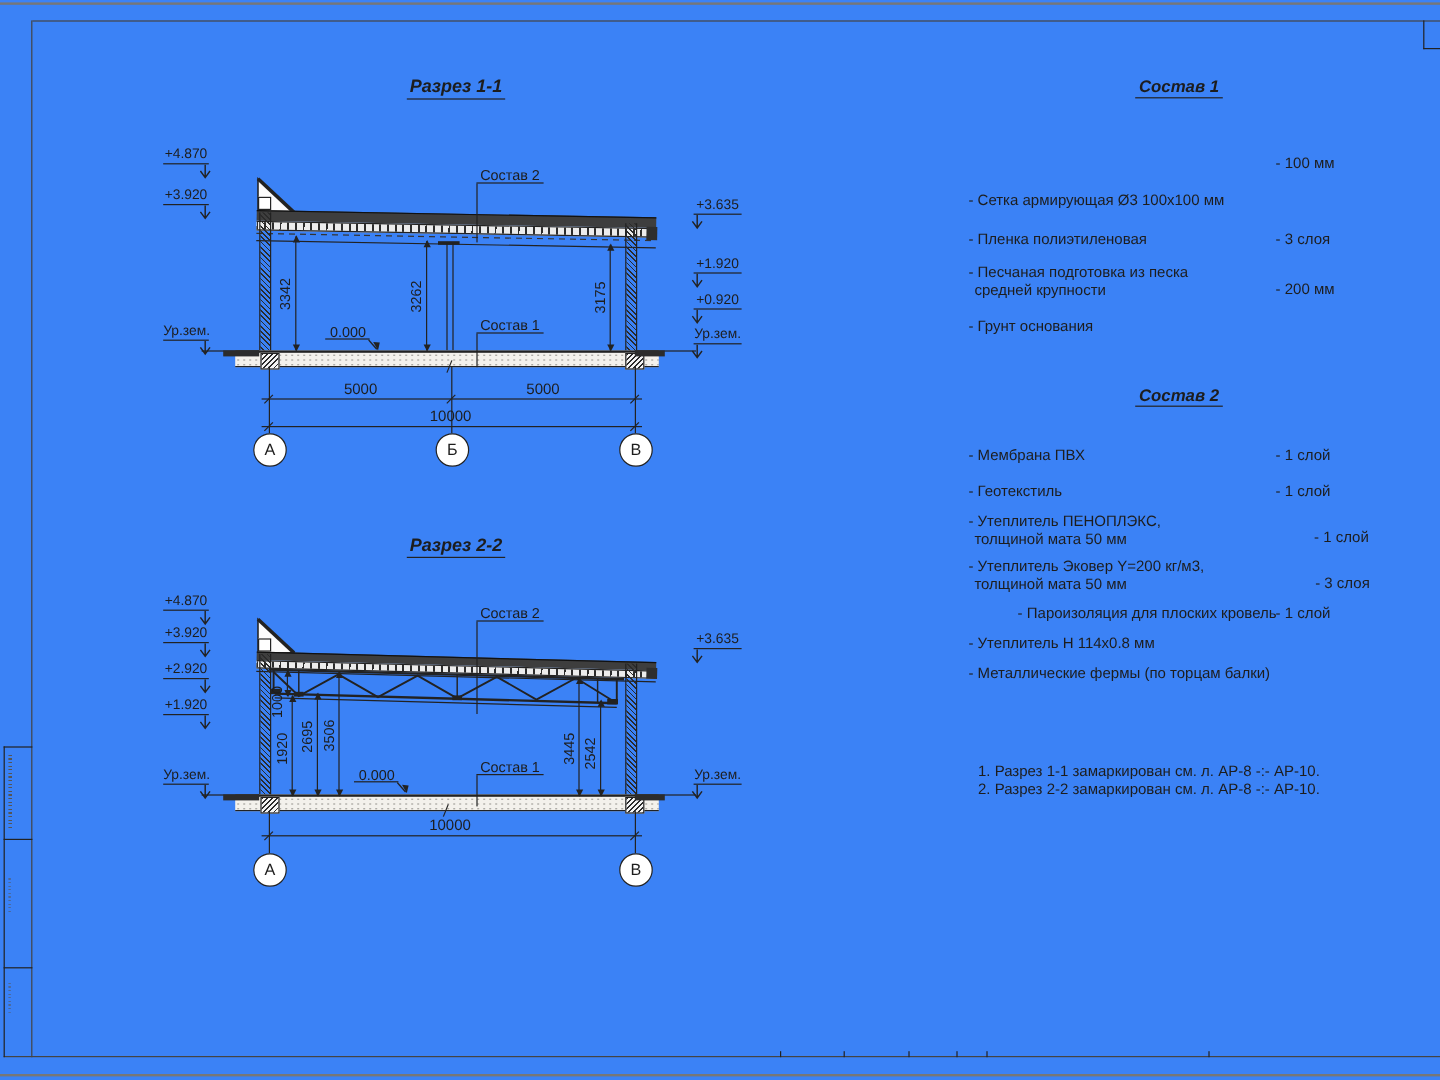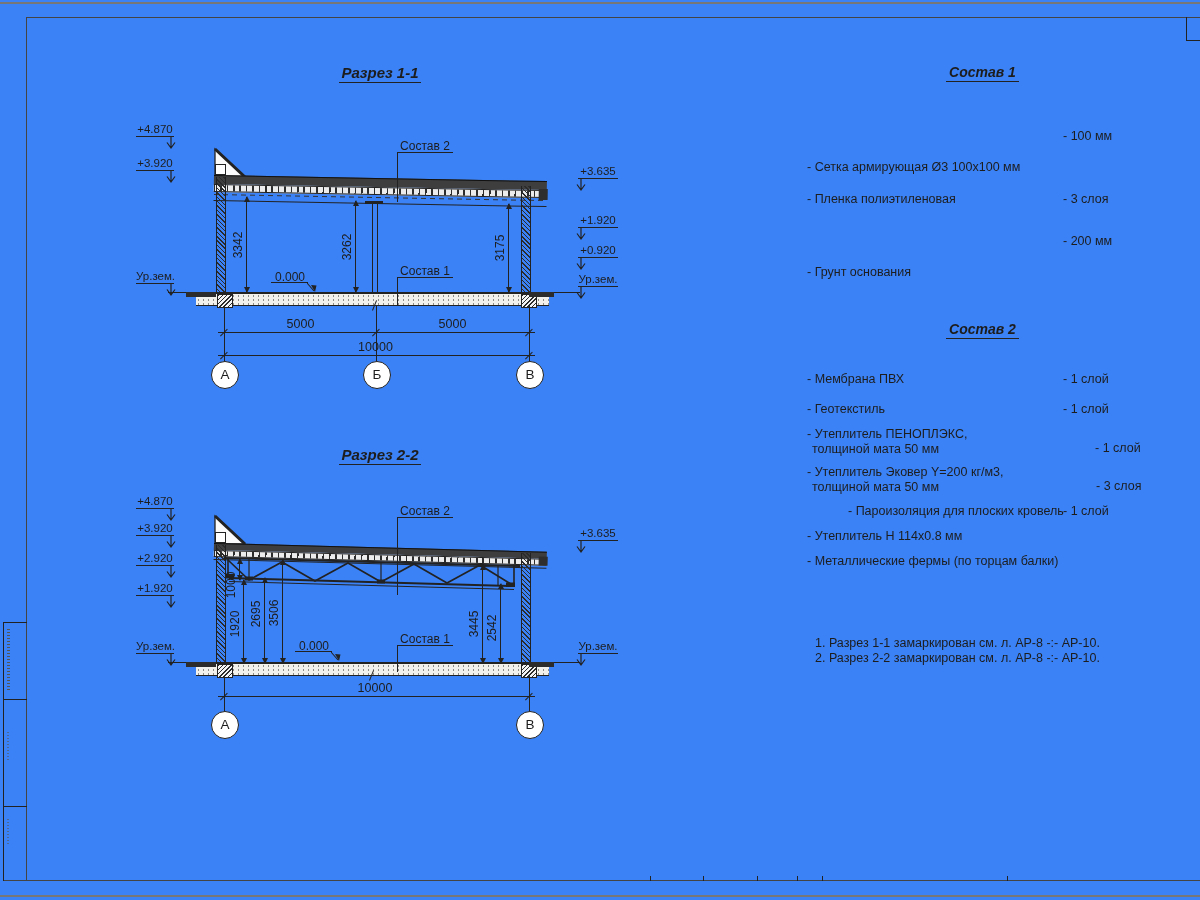"- Песчаная подготовка из песка" div.abs { html: none -> <div> <div>- Песчаная подготовка из песка</div> <div>средней крупности</div> </div> }
